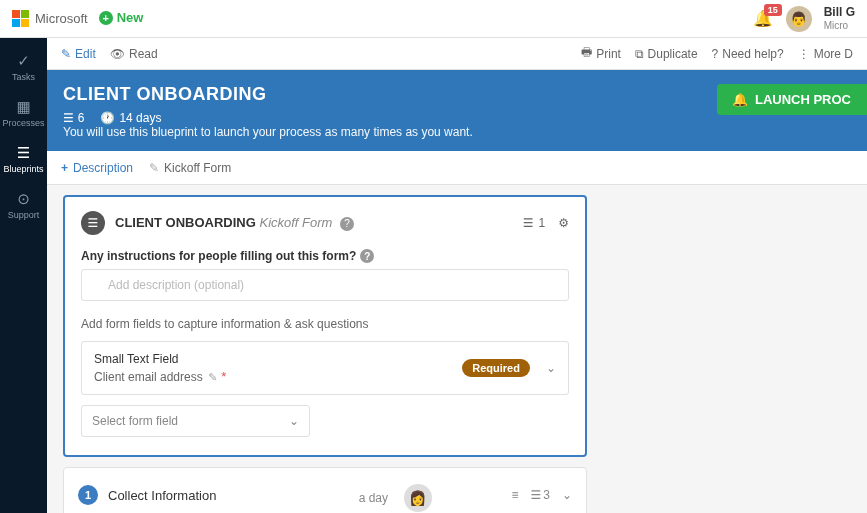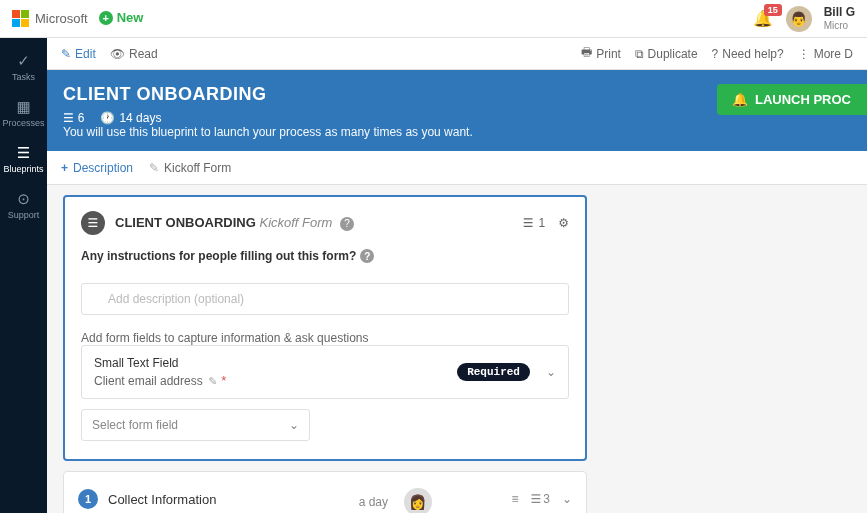"Any instructions for people filling" .form-label { margin-bottom: 20px -> 6px }
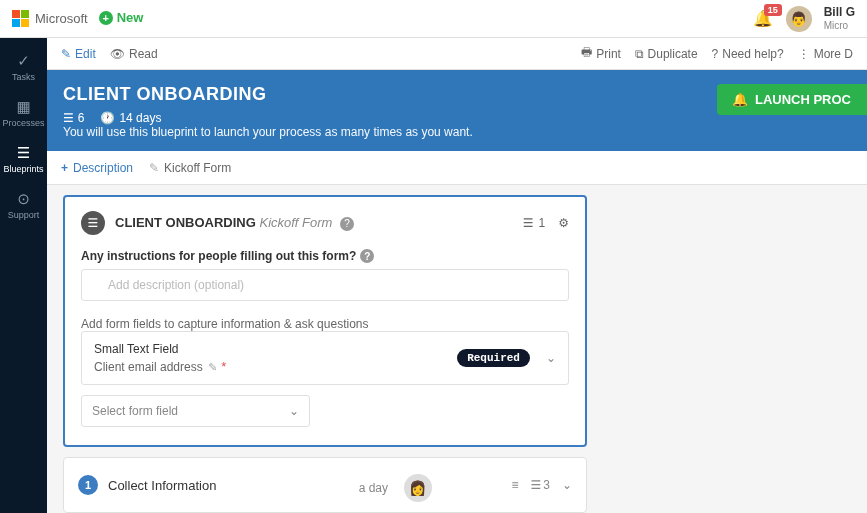"Add form fields to capture" .section-label { margin-bottom: none -> 10px }
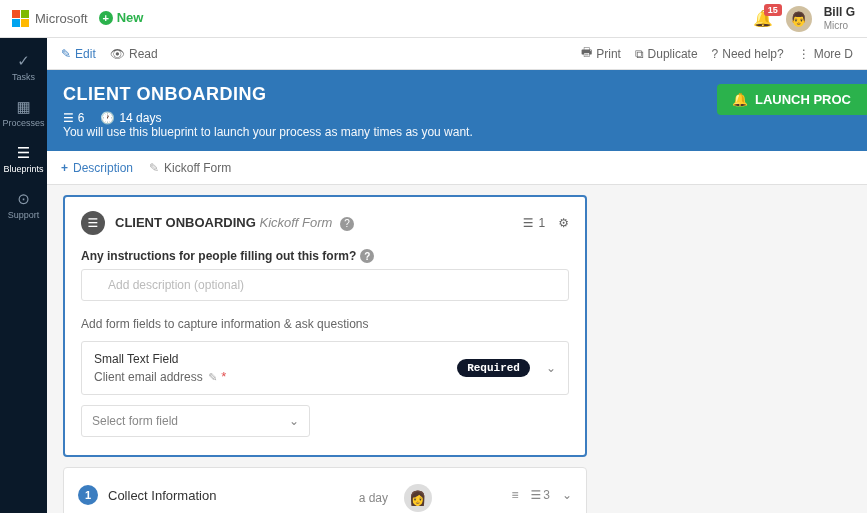"Required" .required-pill { background: #0f172a -> #a16207; font-family: Liberation Mono, monospace -> none }
